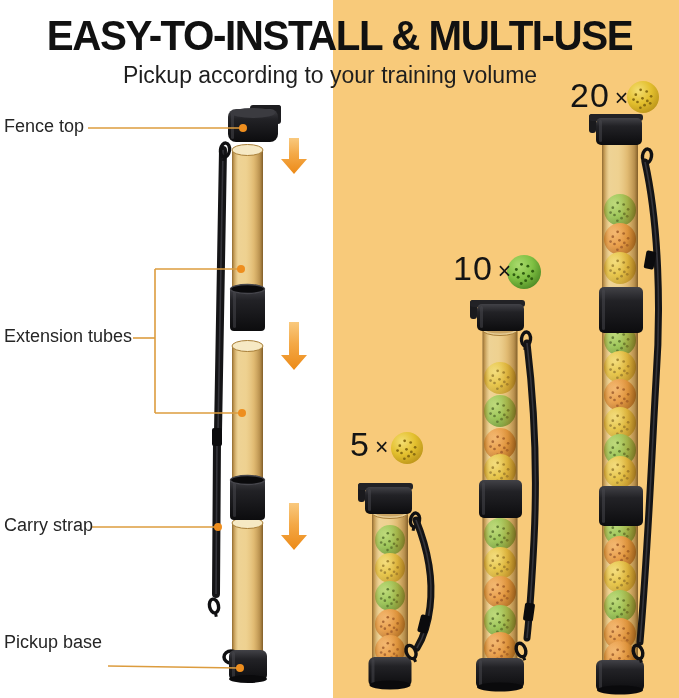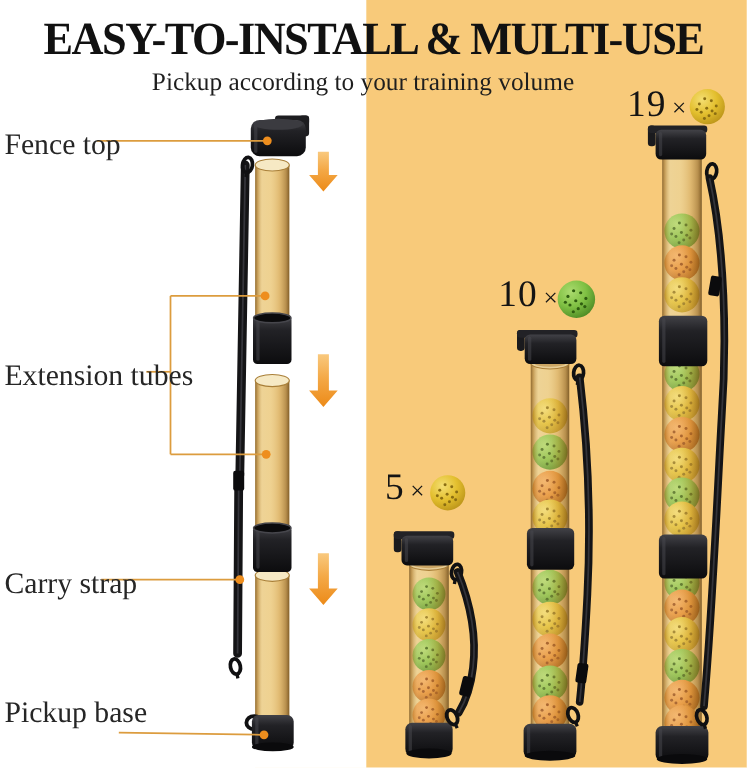"EASY-TO-INSTALL & MULTI-USE" .canvas { font-family: Liberation Serif, serif -> Liberation Sans, sans-serif }
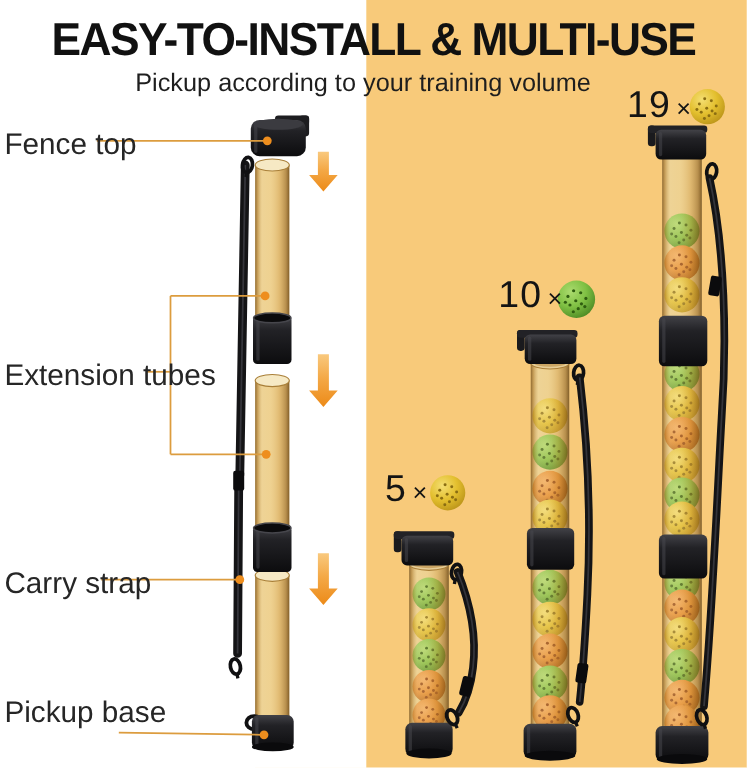"19" span.num { text: 19 -> 20 }
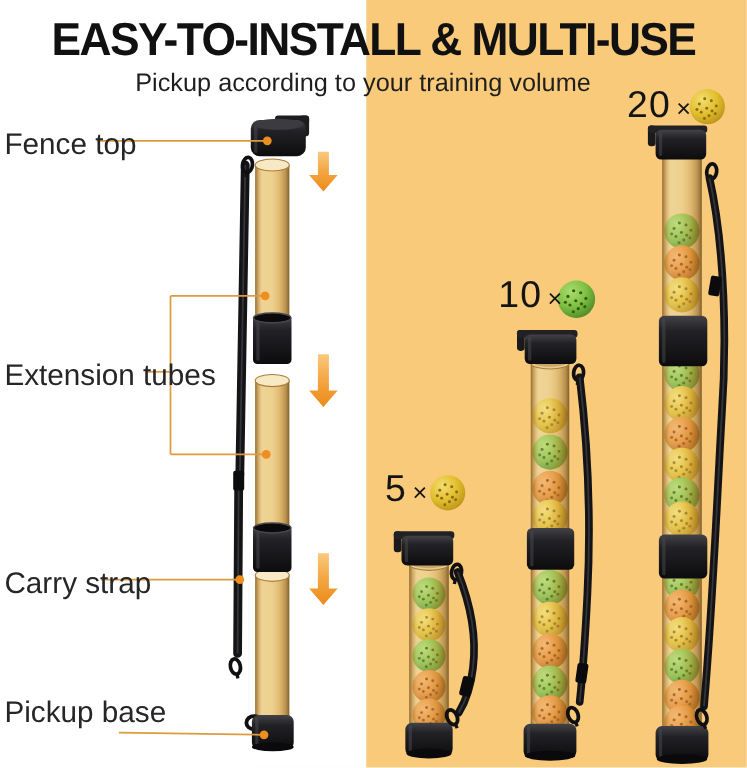"Fence top" .part-label { font-size: 27px -> 18px }
